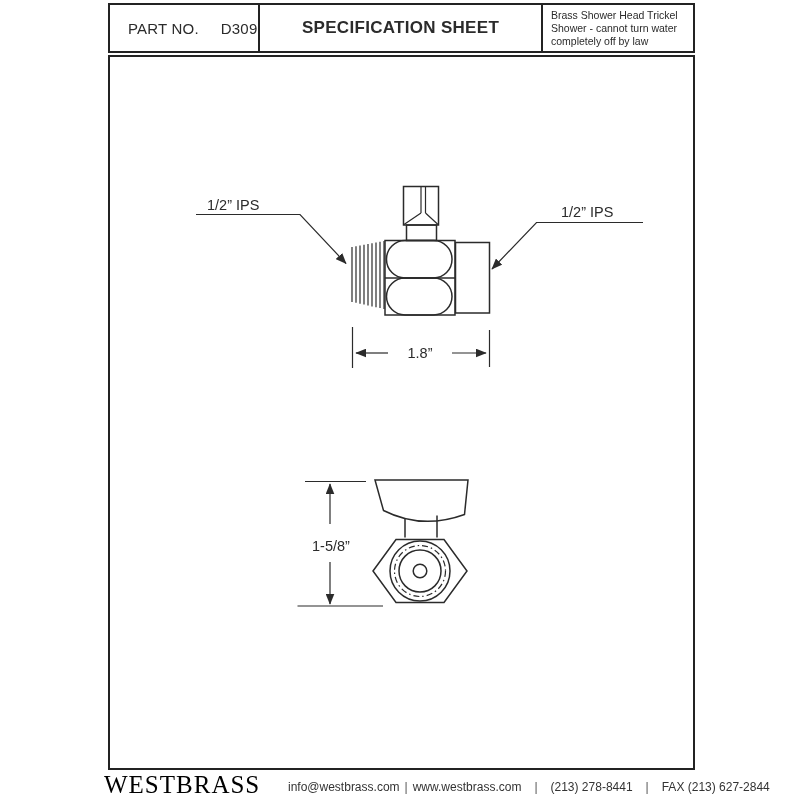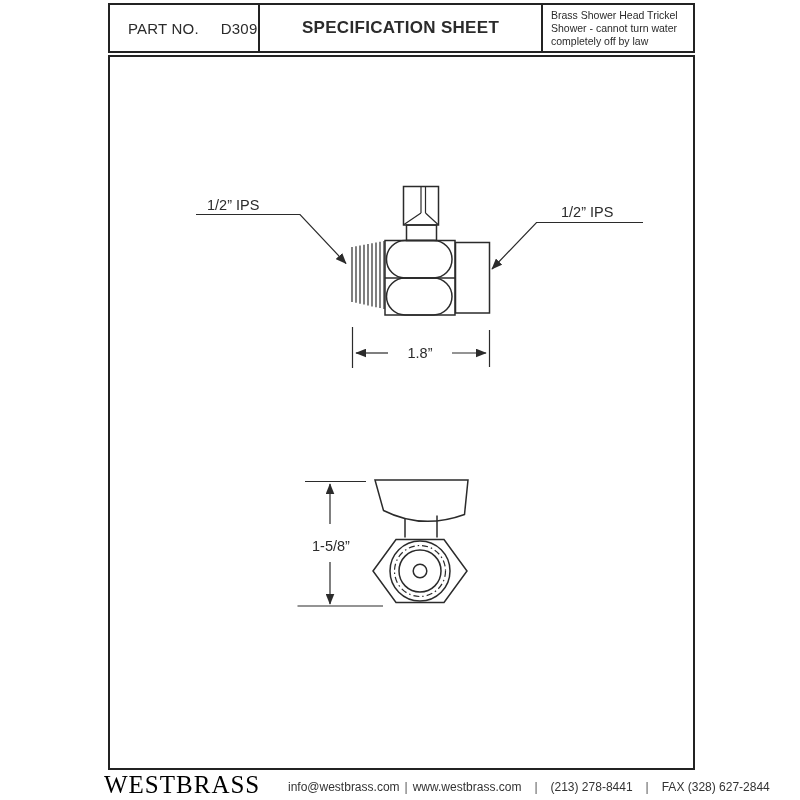"FAX (328) 627-2844" span { text: 328 -> 213 }
